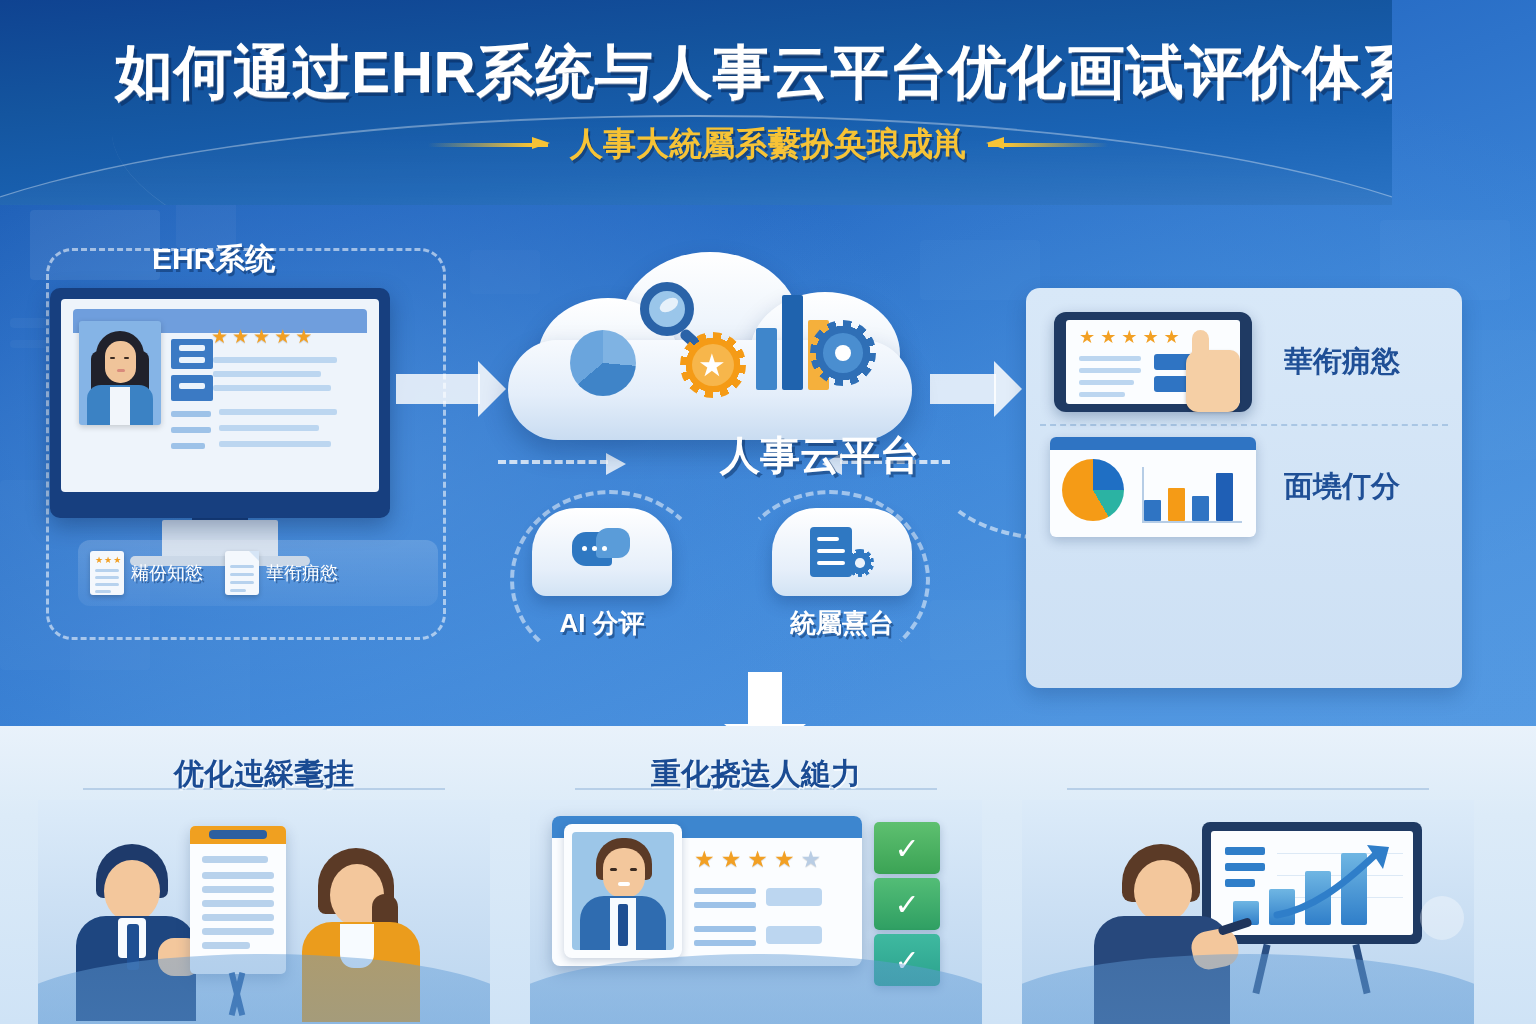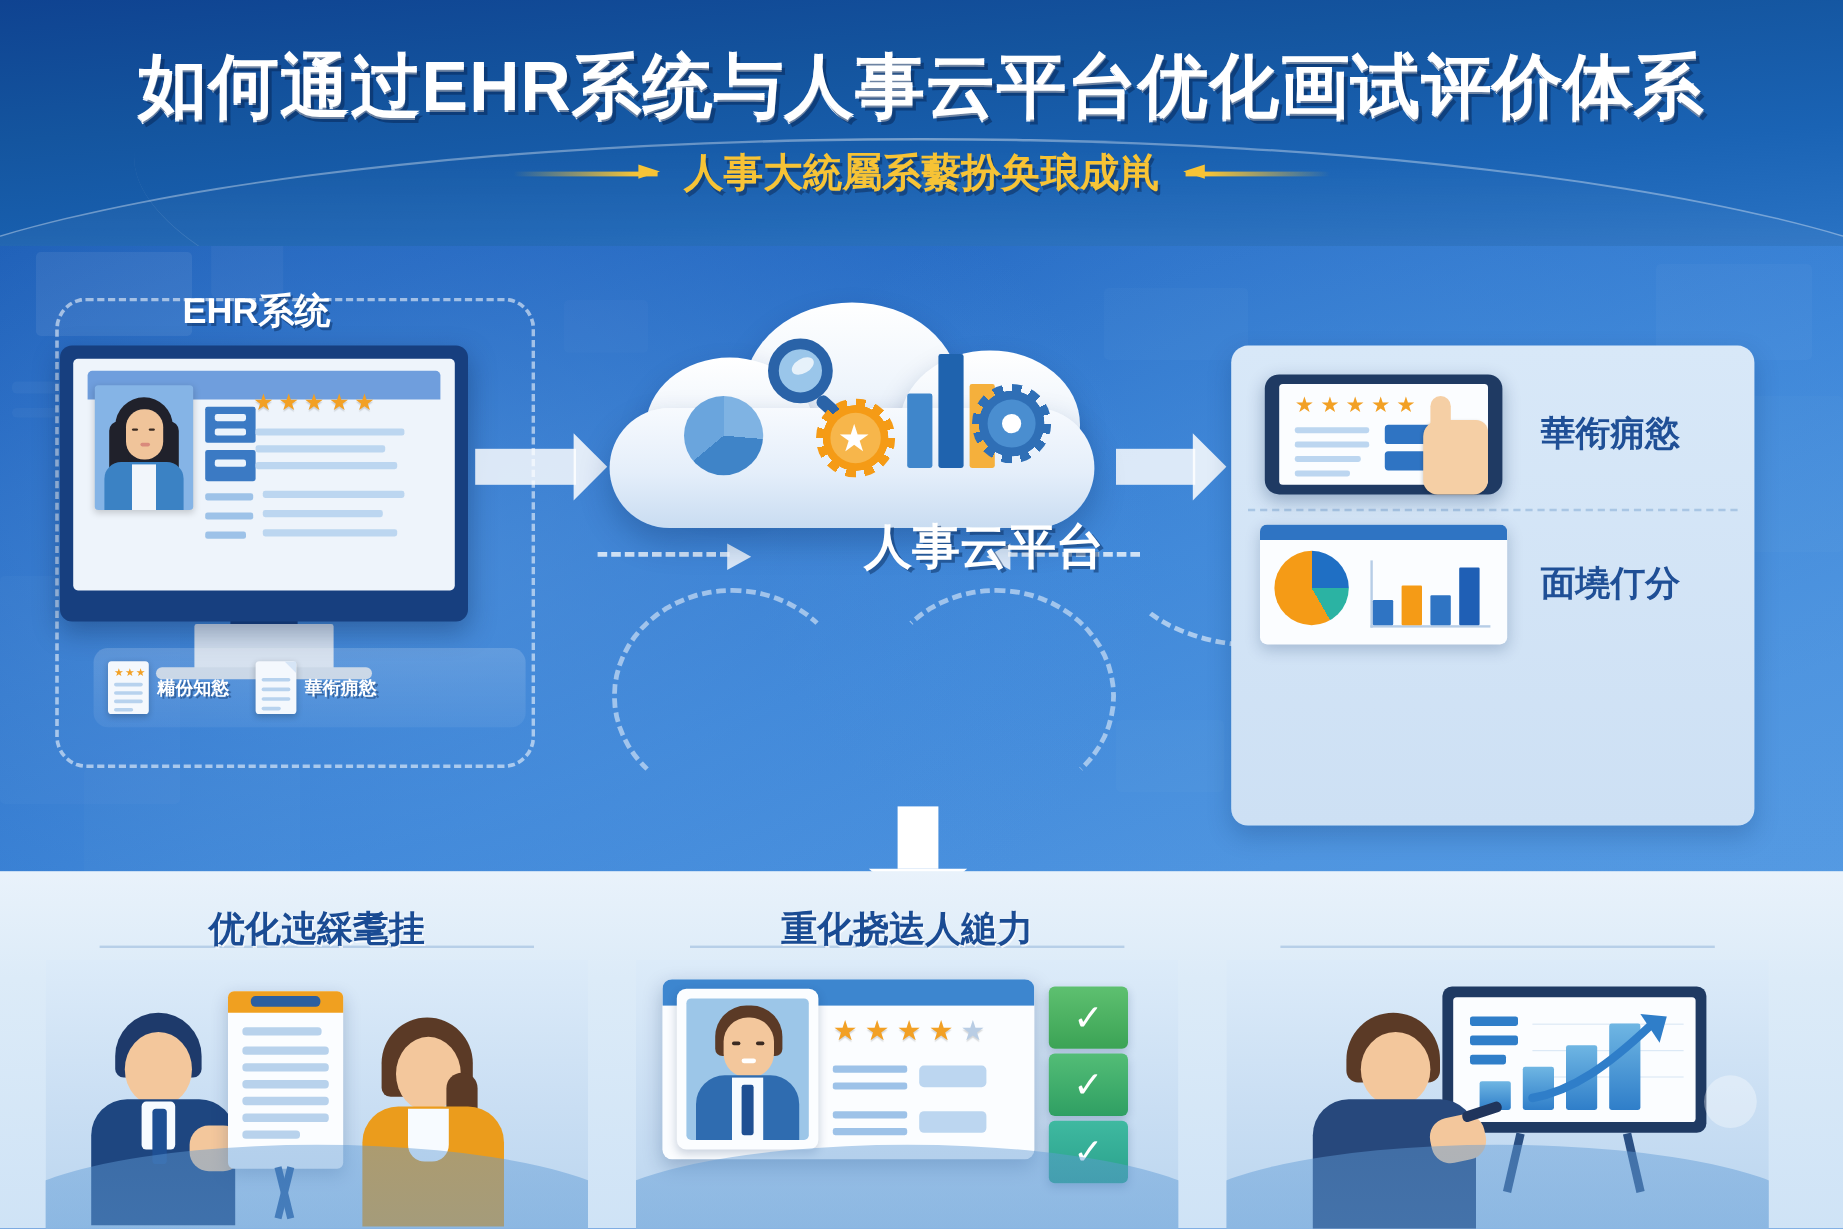"如何通过EHR系统与人事云平台优化画试评价体系" .header { width: 1536px -> 1392px }
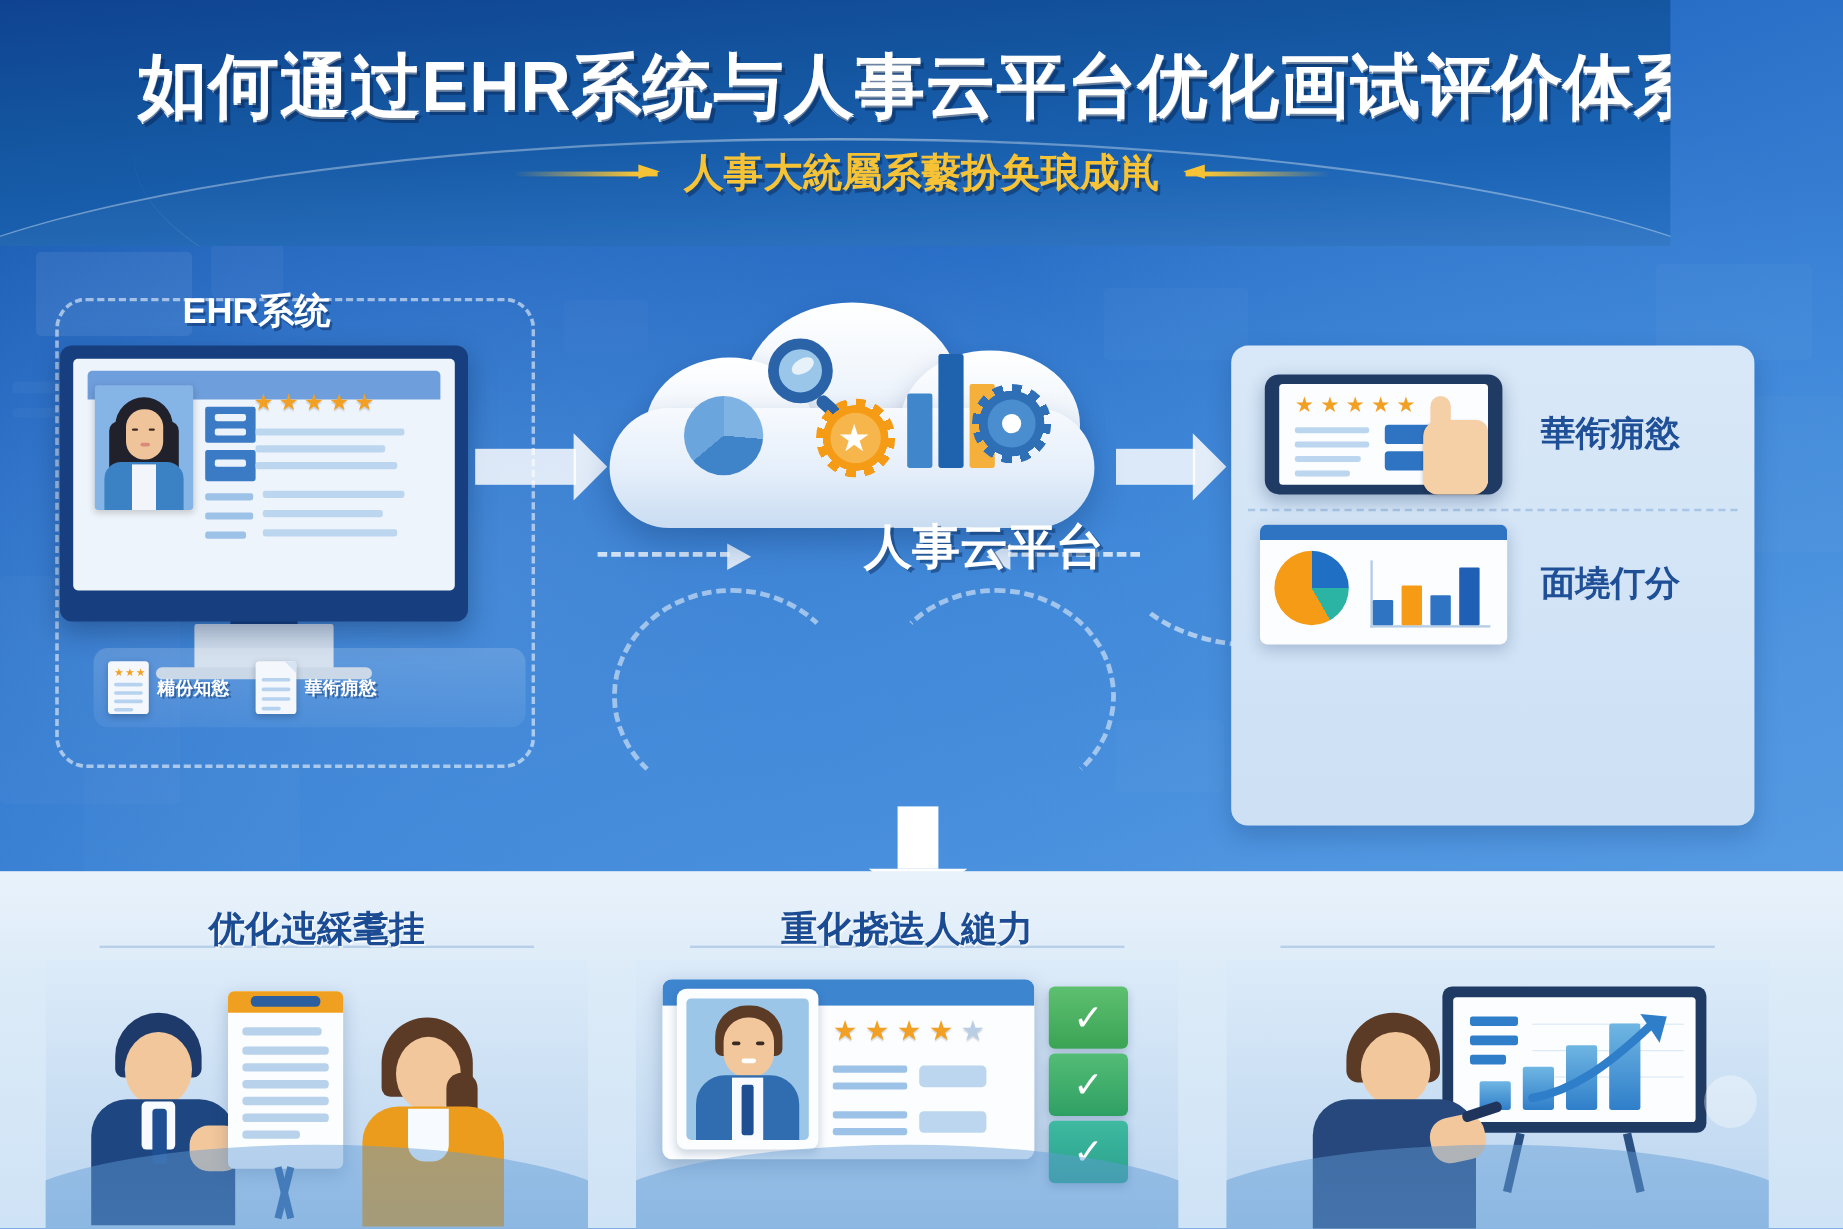"糒份知慾" .chip-txt { font-size: 15px -> 18px; font-weight: 700 -> 400 }
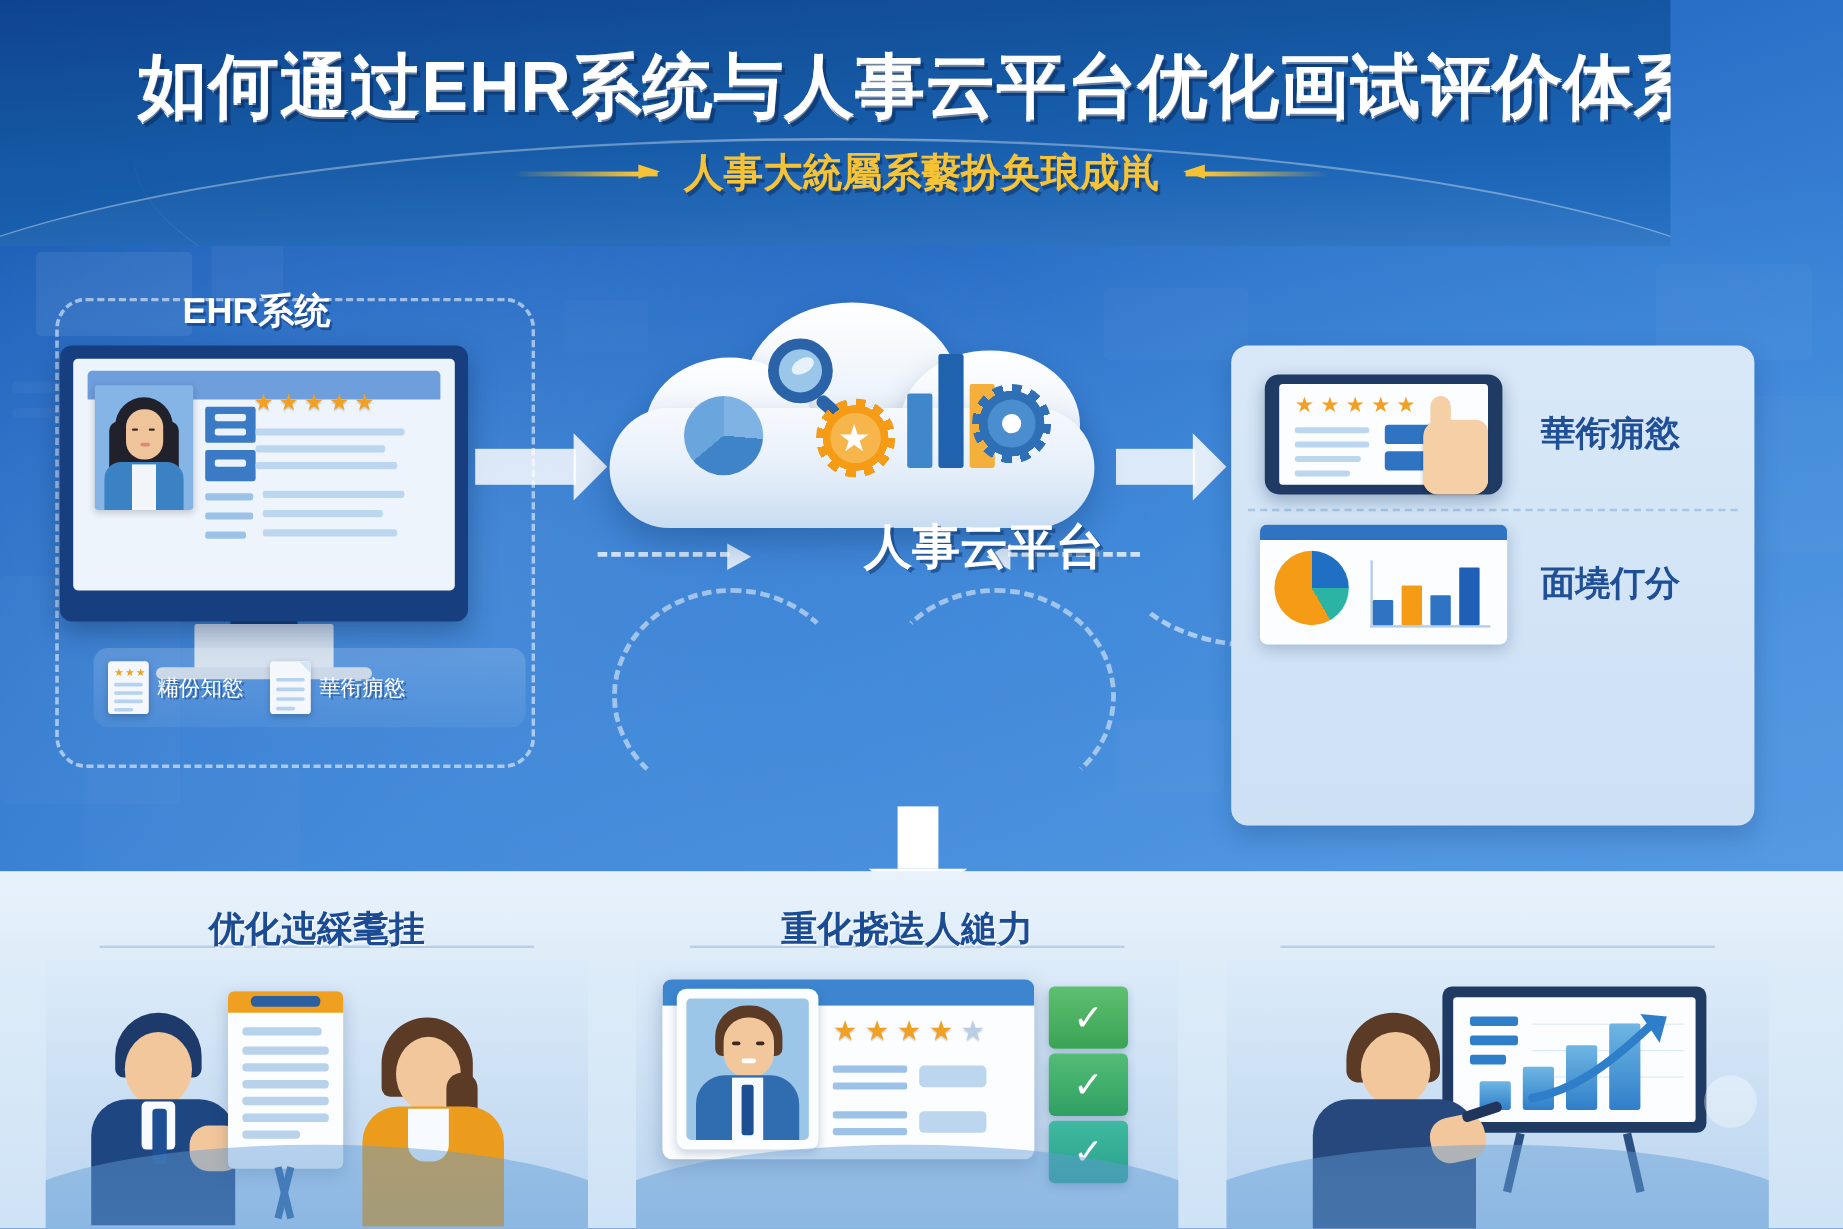"AI 分评" div.pods { html: none -> <div> <div> <div> <div> <div></div> <div></div> <div></div> <div></div> <div></div> </div> </div> <div>AI 分评</div> </div> <div> <div> <div> <div> <i></i> <i></i> <i></i> </div> <div></div> </div> </div> <div>統屬熹台</div> </div> </div> }
